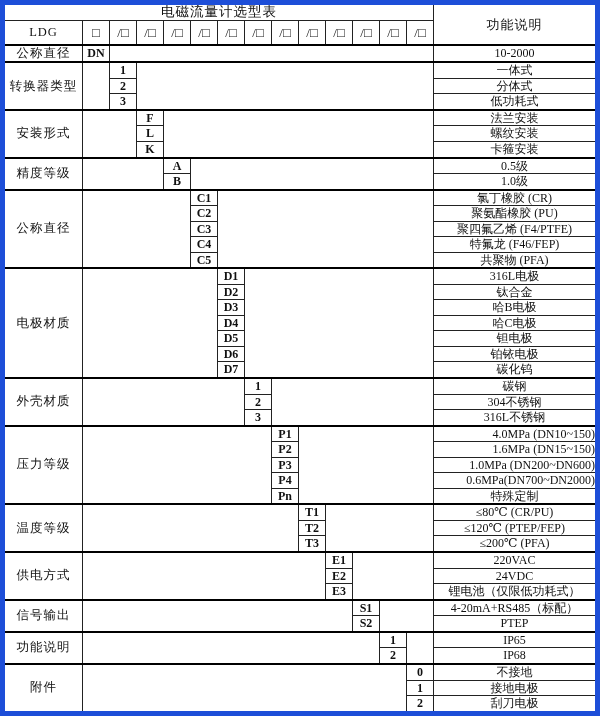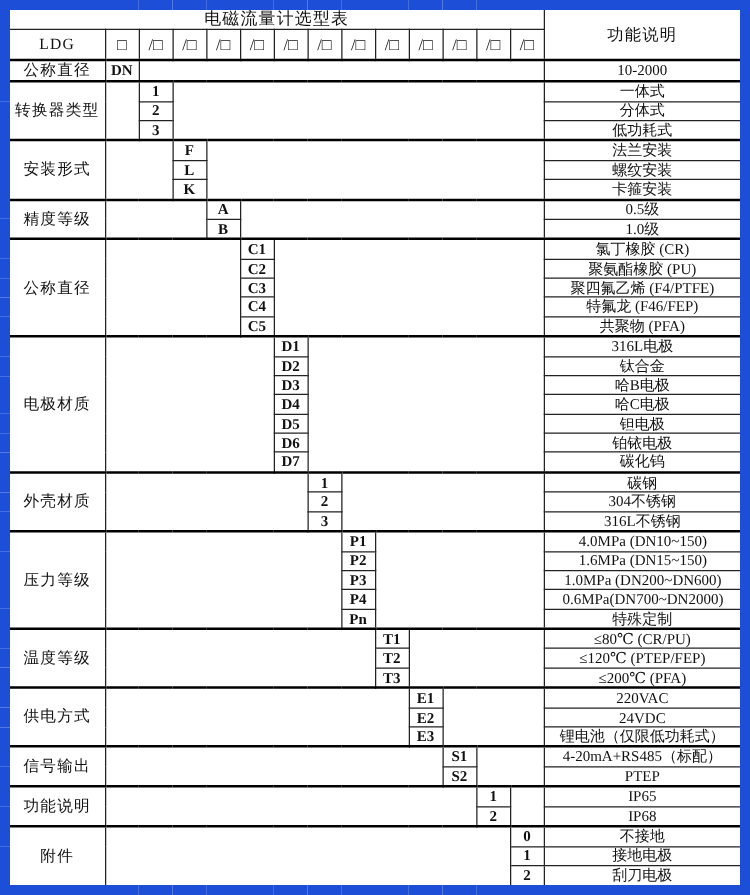"电磁流量计选型表" table { border: 8px solid #1d4ed8 -> 5px solid #1d4ed8 }
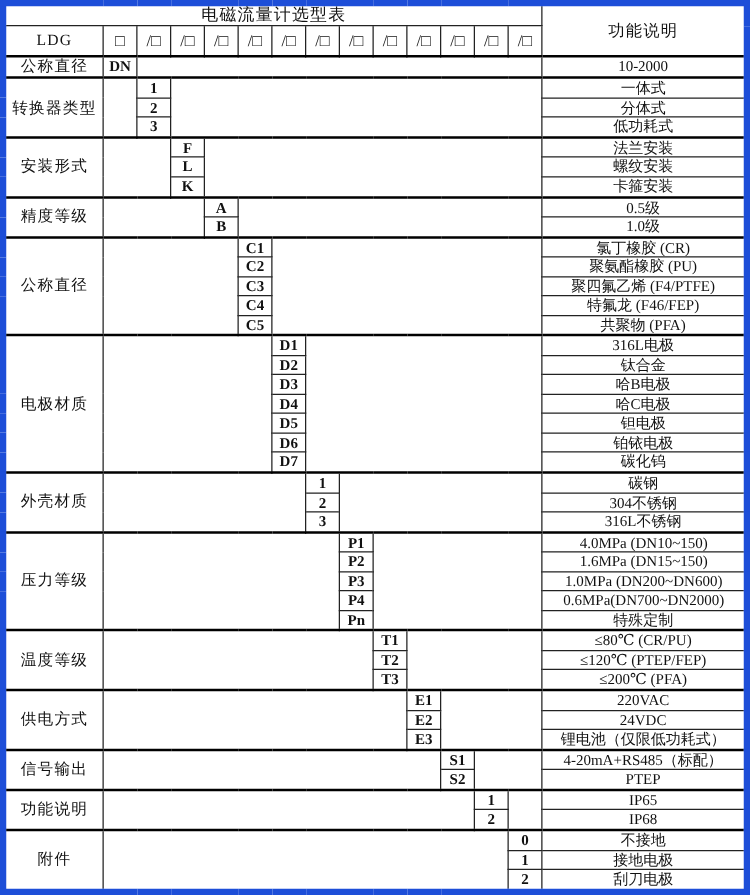"4.0MPa (DN10~150)" td.desc-left { text-align: center -> right }
